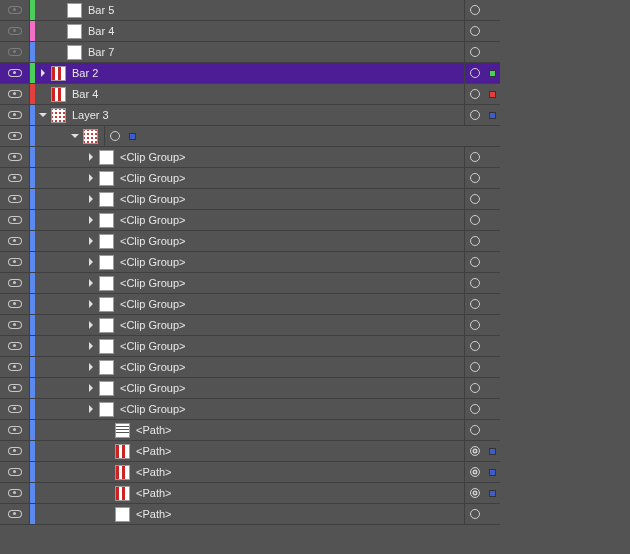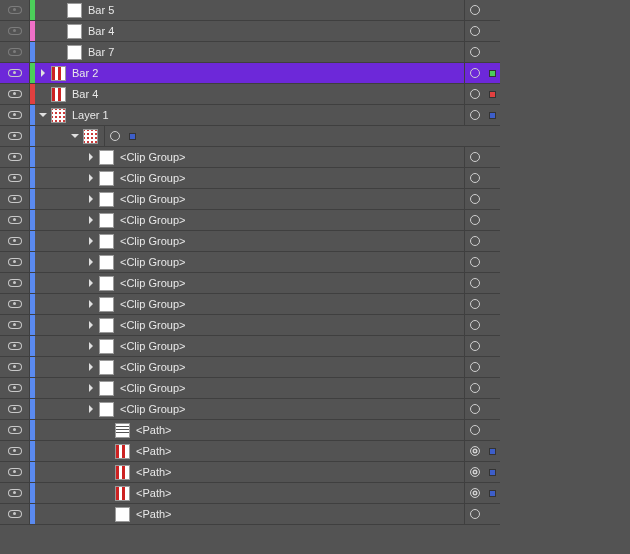"Bar 2" .row.selected { background: #6d28d9 -> #4c1d95 }
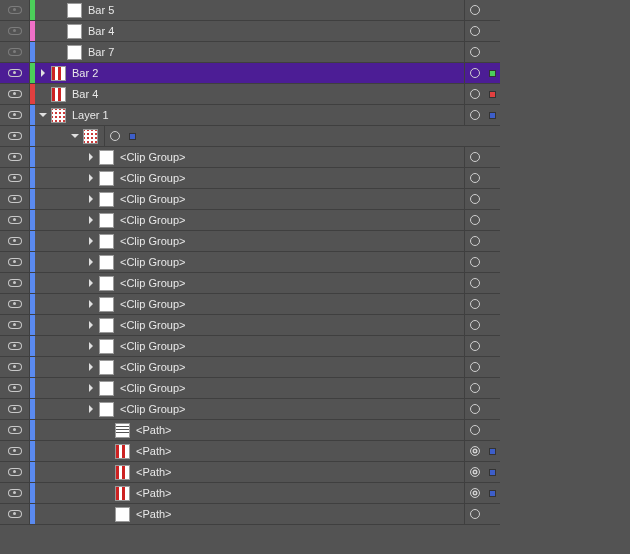"Layer 1" div.label { text: 1 -> 3 }
